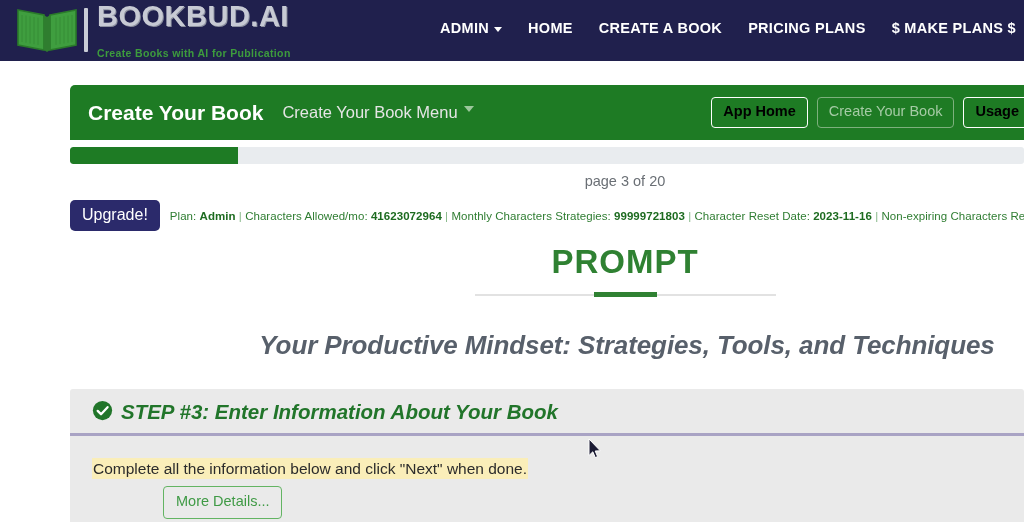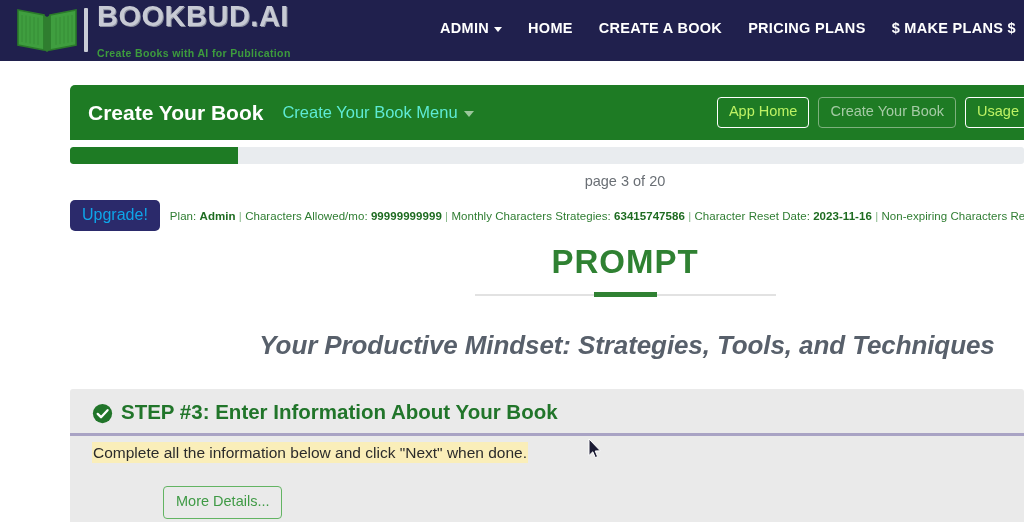"Create Your Book Menu" .appbar-menu { align-items: center -> flex-start; color: #5eead4 -> #e5e5e5 }
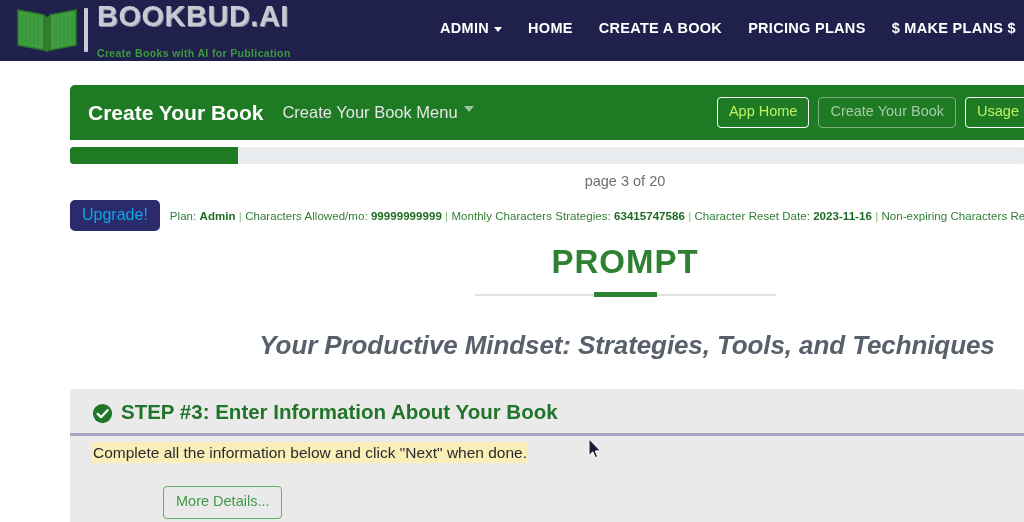"App Home" .appbar-btn { color: #bef264 -> #000000; font-weight: normal -> bold }
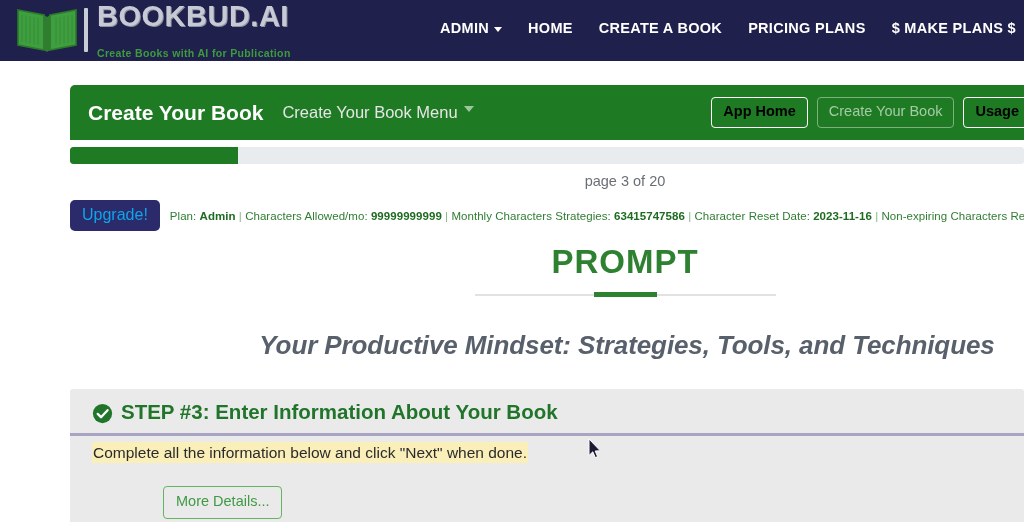"Upgrade!" .upgrade-btn { color: #0ea5e9 -> #ffffff }
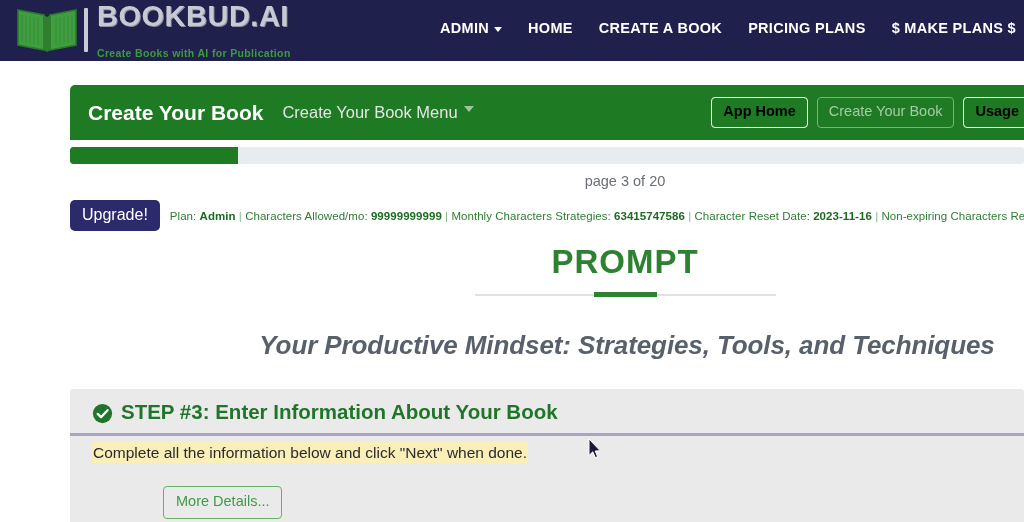"99999999999" b { text: 99999999999 -> 41623072964 }
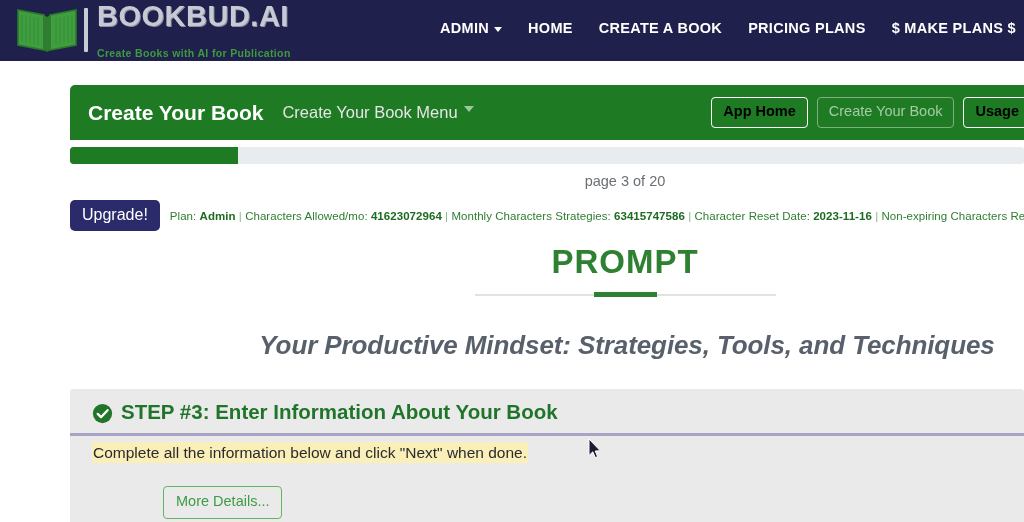"63415747586" b { text: 63415747586 -> 99999721803 }
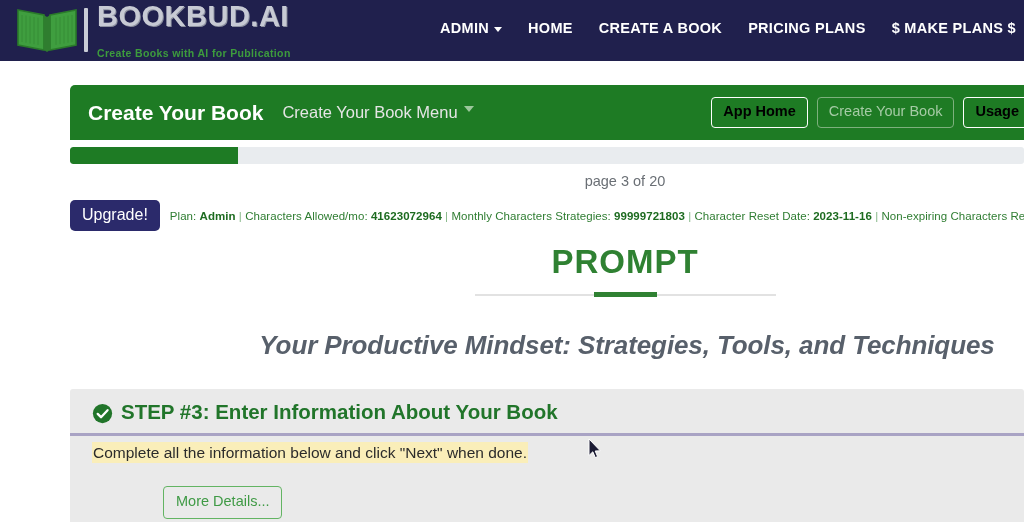"STEP #3: Enter Information About" .step-header { align-items: flex-end -> flex-start; font-style: none -> italic }
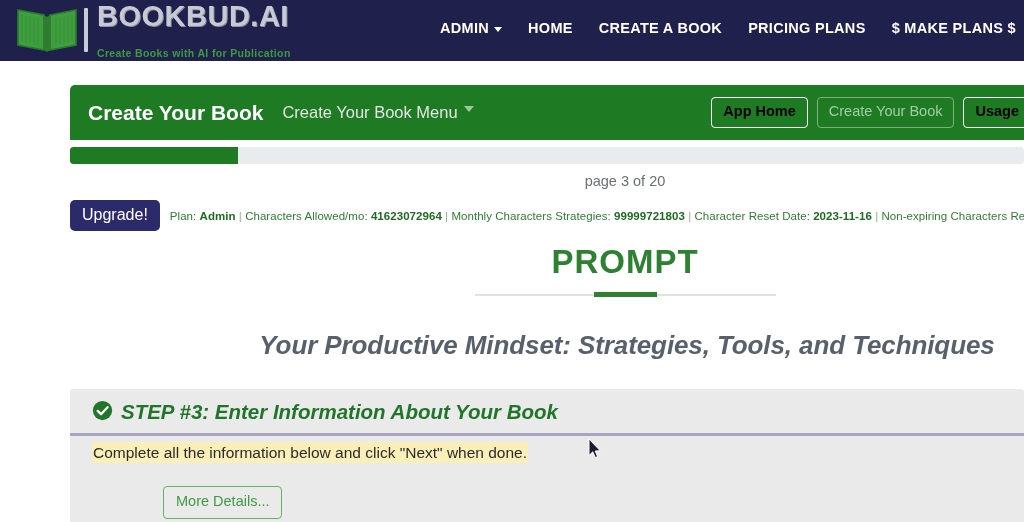"Complete all the information below" .step-instruction-row { padding: 5px 0 0 22px -> 21px 0 0 22px }
